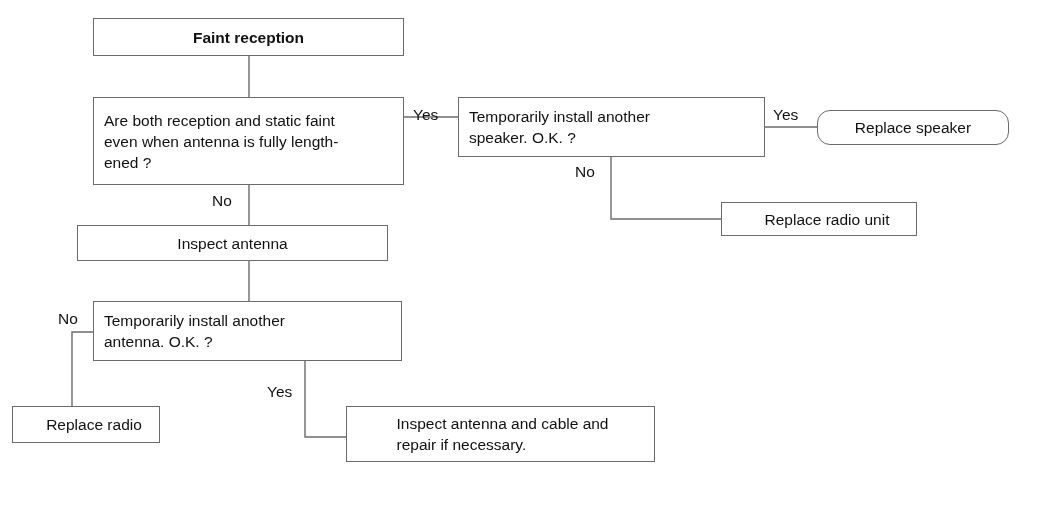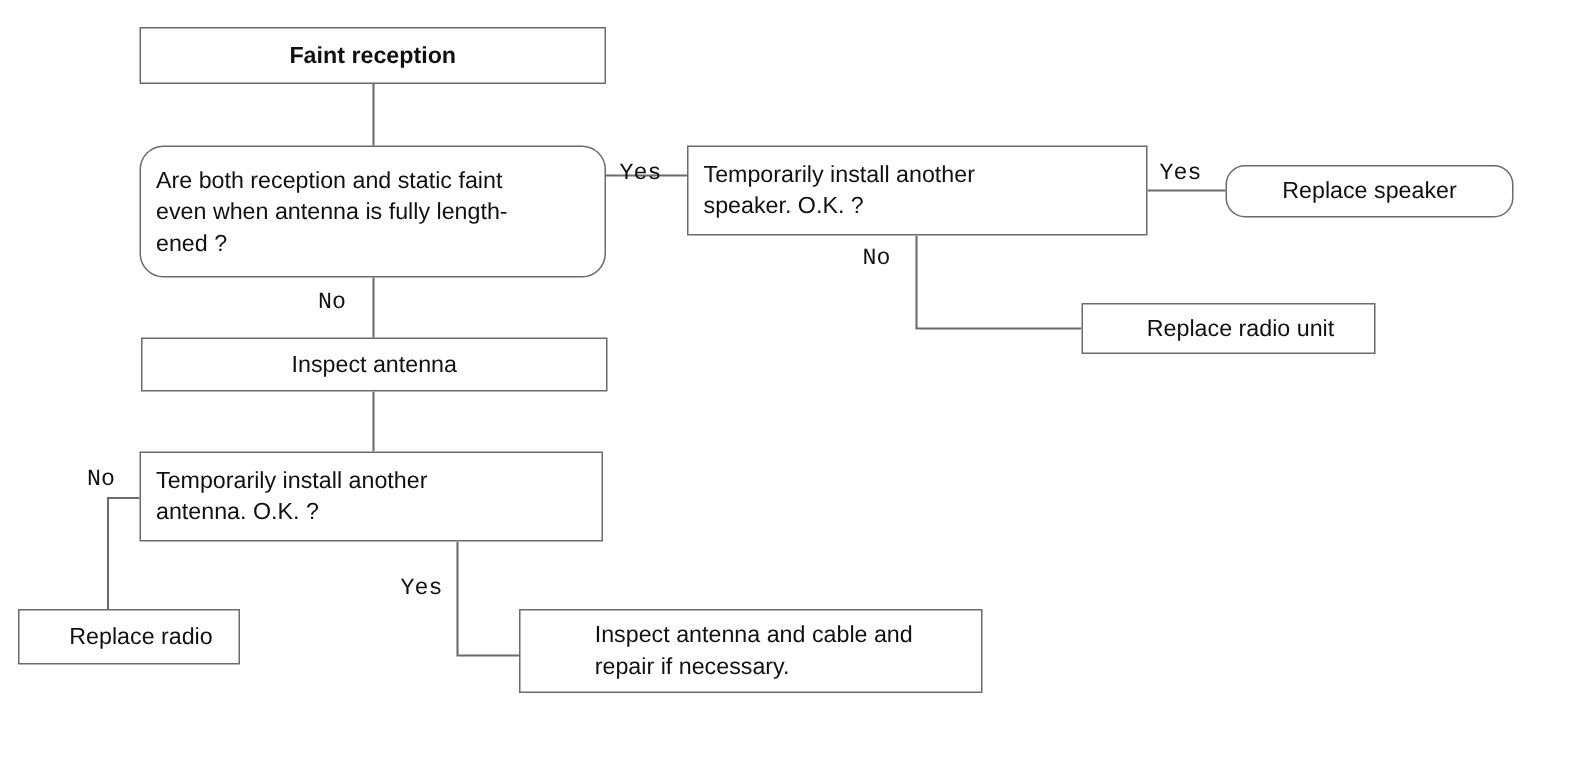"Are both reception and static" div.node-box { border-radius: 16px -> none }
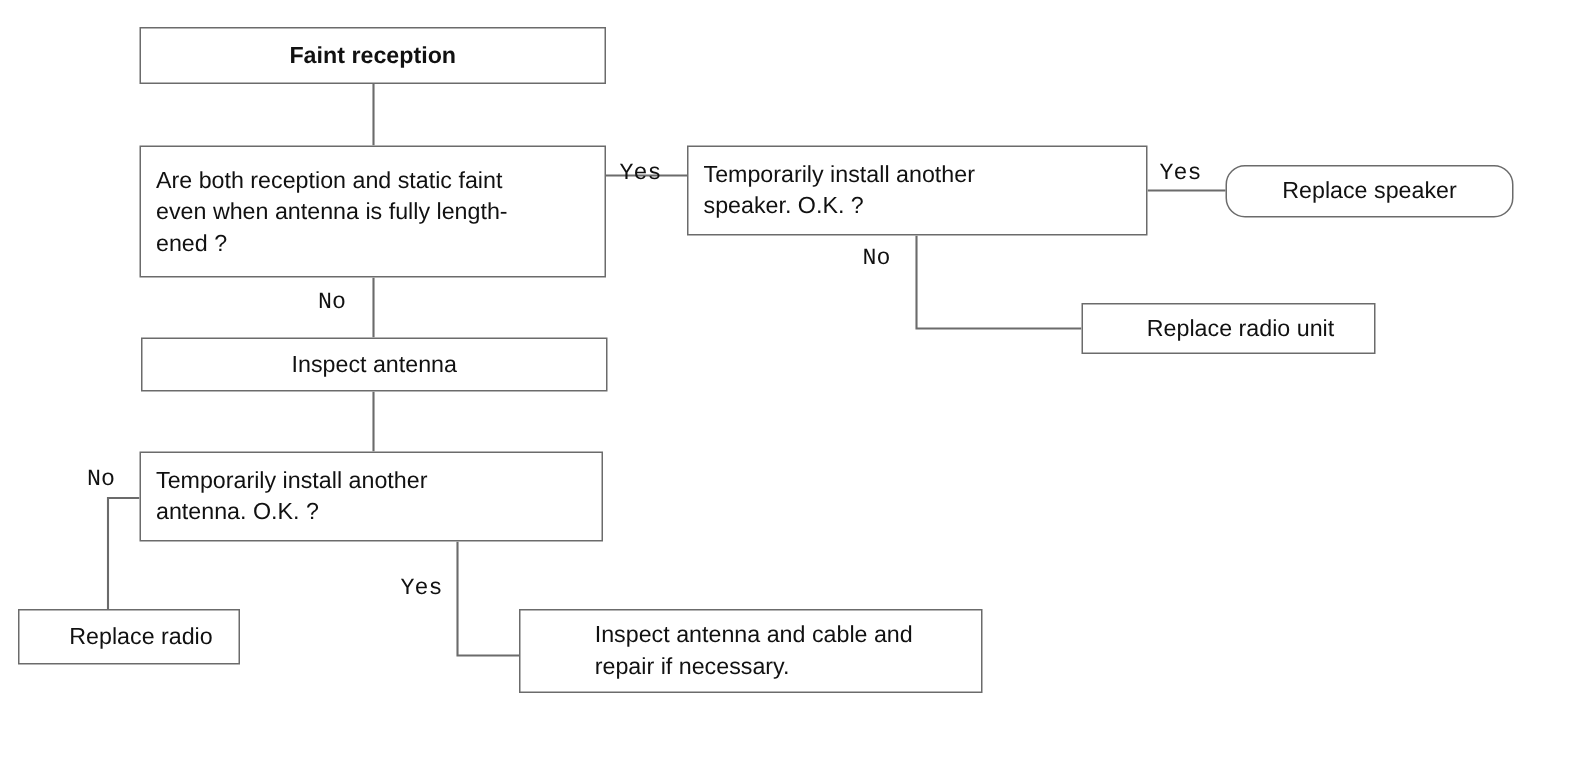"Yes" .edge-label { font-family: Liberation Mono, monospace -> none }
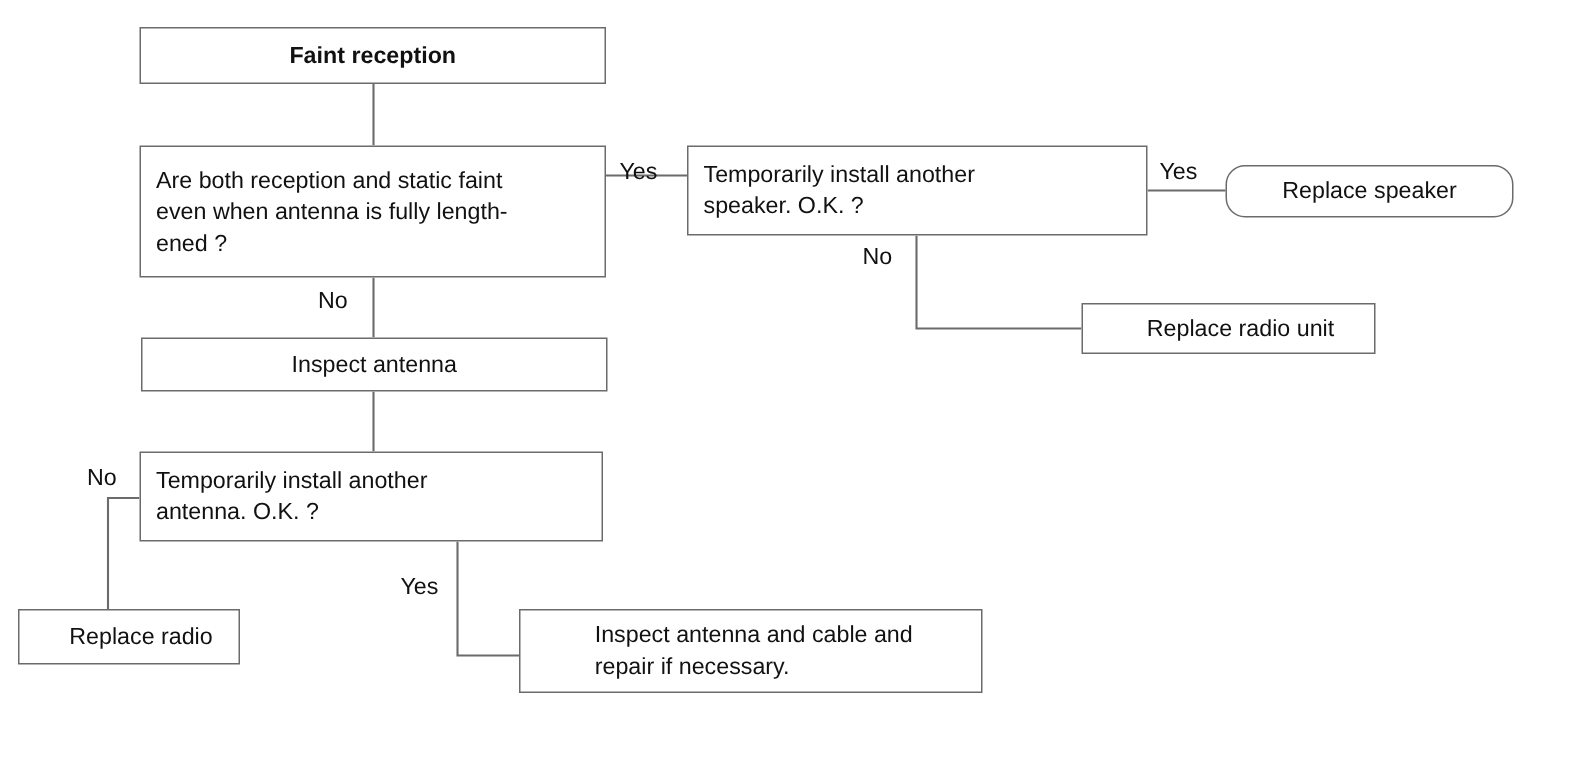"Inspect antenna" div.node-box { left: 94px -> 77px }
